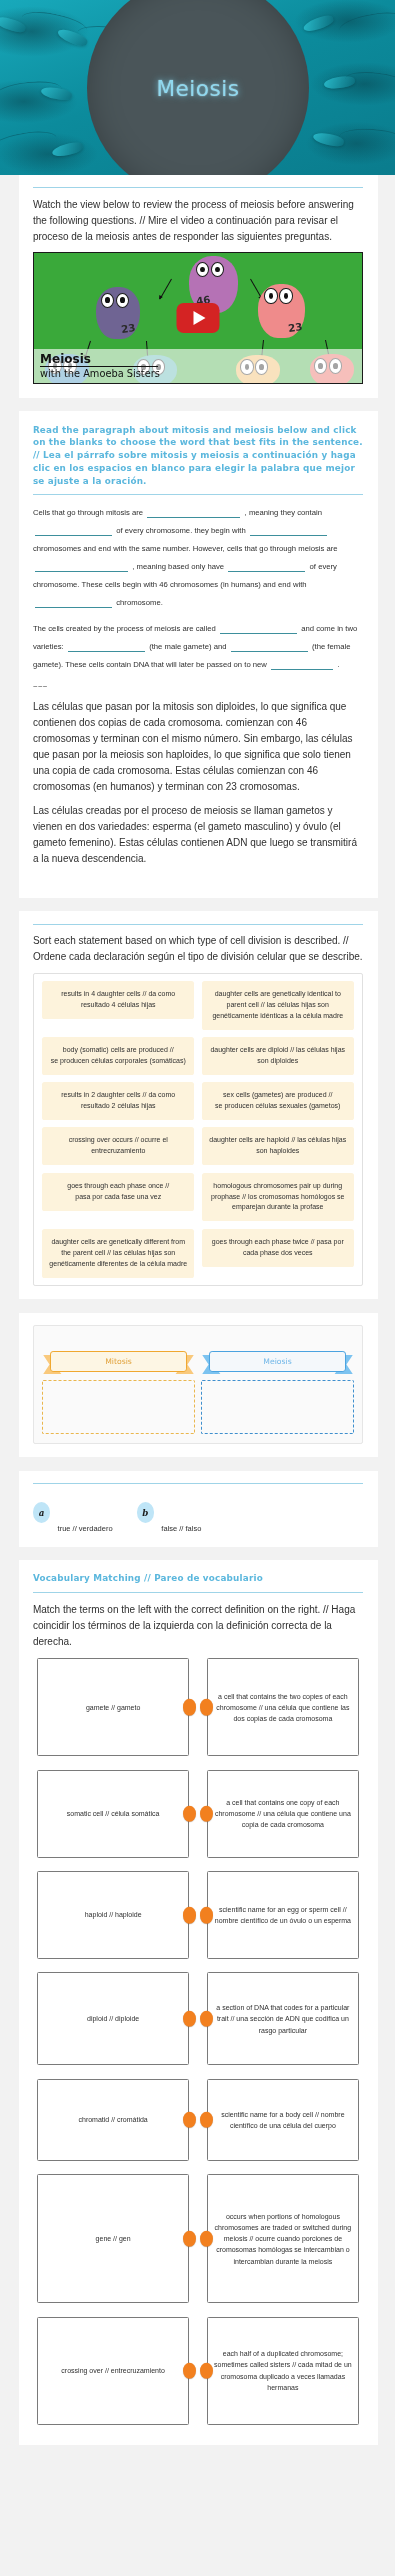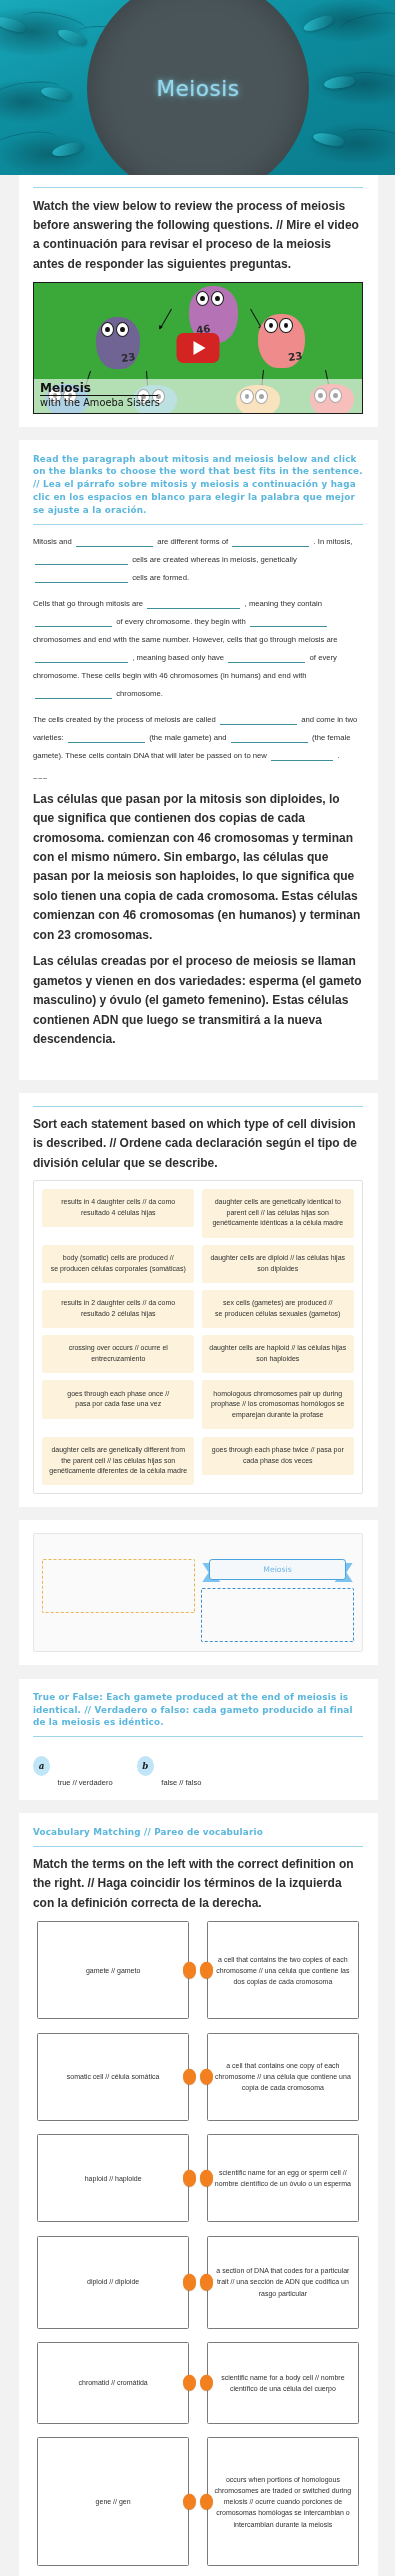"Watch the view below to" .body-text { font-size: 12px -> 10px; font-weight: bold -> none }
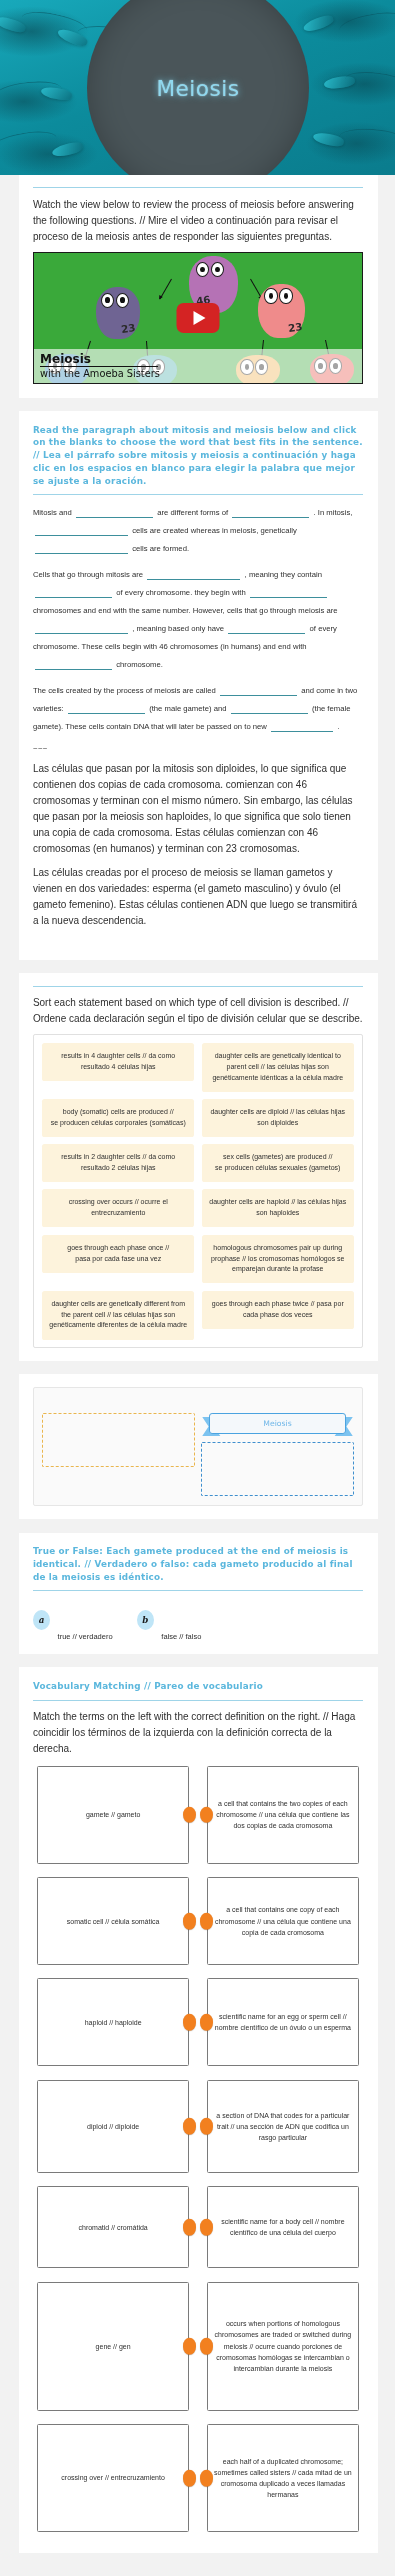"Mitosis and are different forms" p.fill { html: <p> <span>Mitosis and</span> <span></span> <span>are different forms of</span> <span></span> <span>. In mitosis,</span> <span></span> <span>cells are created whereas in meiosis, genetically</span> <span></span> <span>cells are formed.</span> </p> -> none }
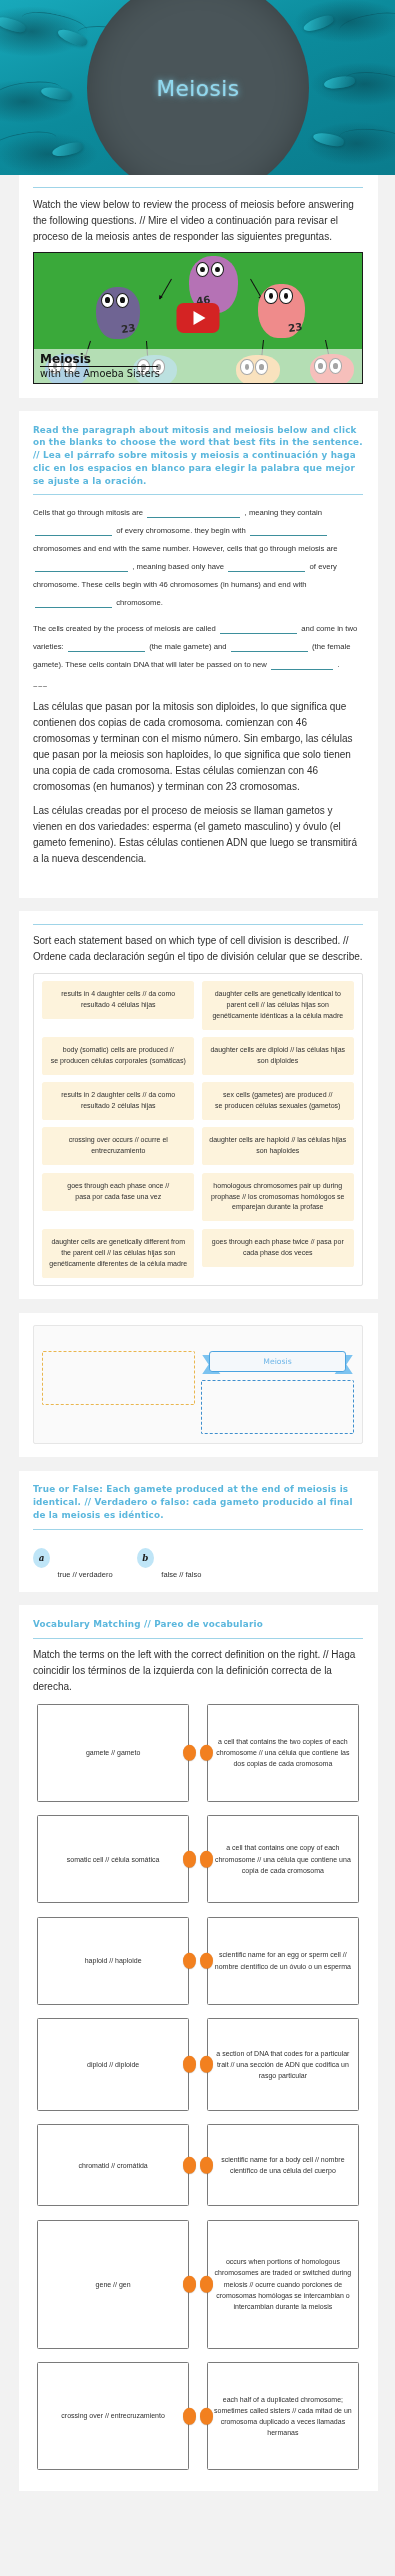"Mitosis" div.ribbon { html: none -> <div> <div></div> <div></div> <div>Mitosis</div> </div> }
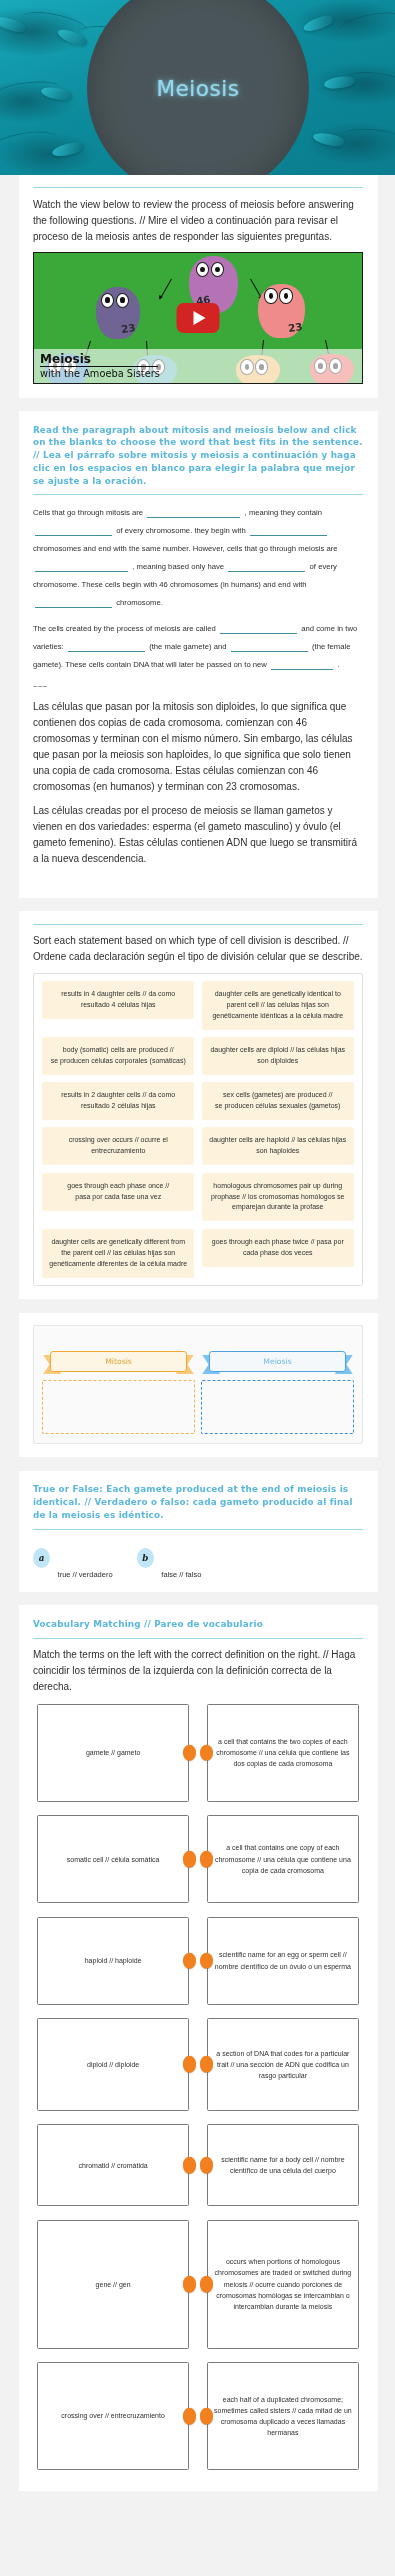"True or False: Each gamete" h2.section-title { html: <h2>True or False: Each gamete produced at the end of meiosis is identical. // Verdadero o falso: cada gameto producido al final de la meiosis es idéntico.</h2> -> none }
